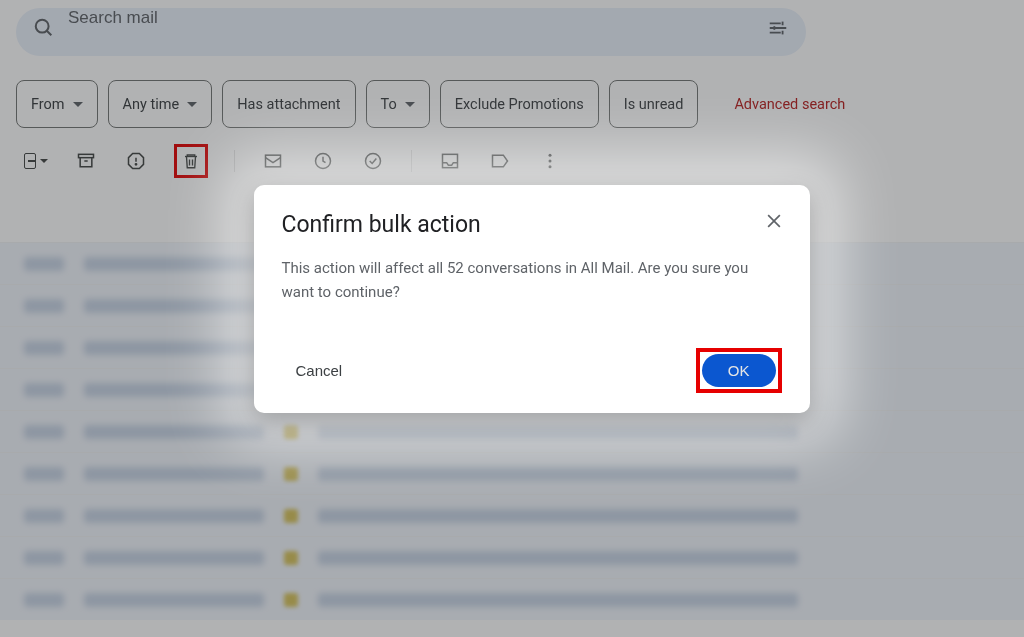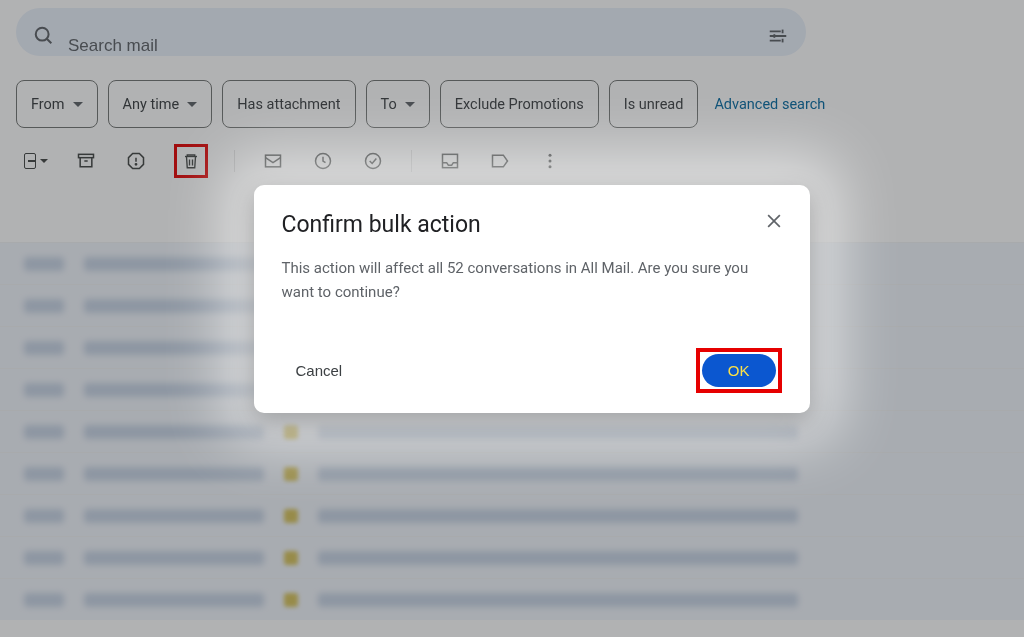"Search mail" .search-bar { align-items: flex-end -> flex-start }
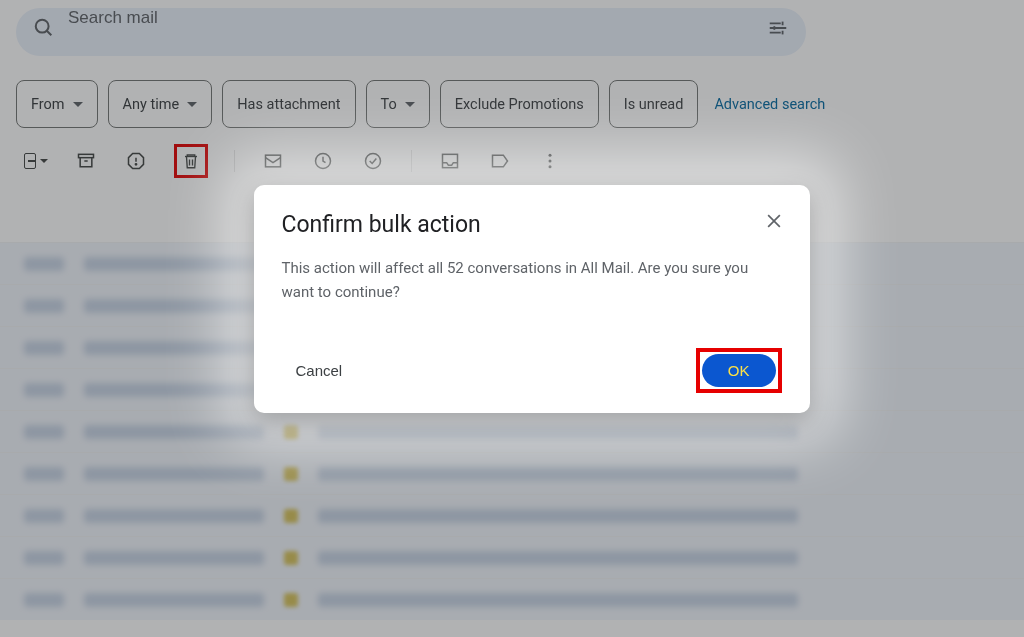"Advanced search" .adv-link { color: #0369a1 -> #b91c1c; margin-left: 6px -> 26px }
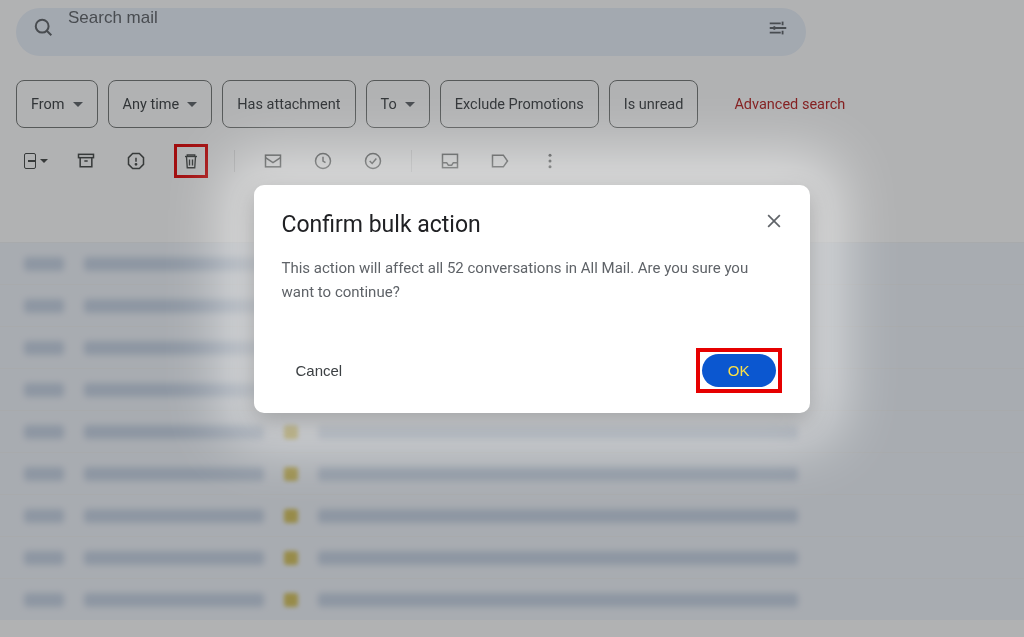"OK" .btn-ok { color: #fde047 -> #e5e5e5 }
